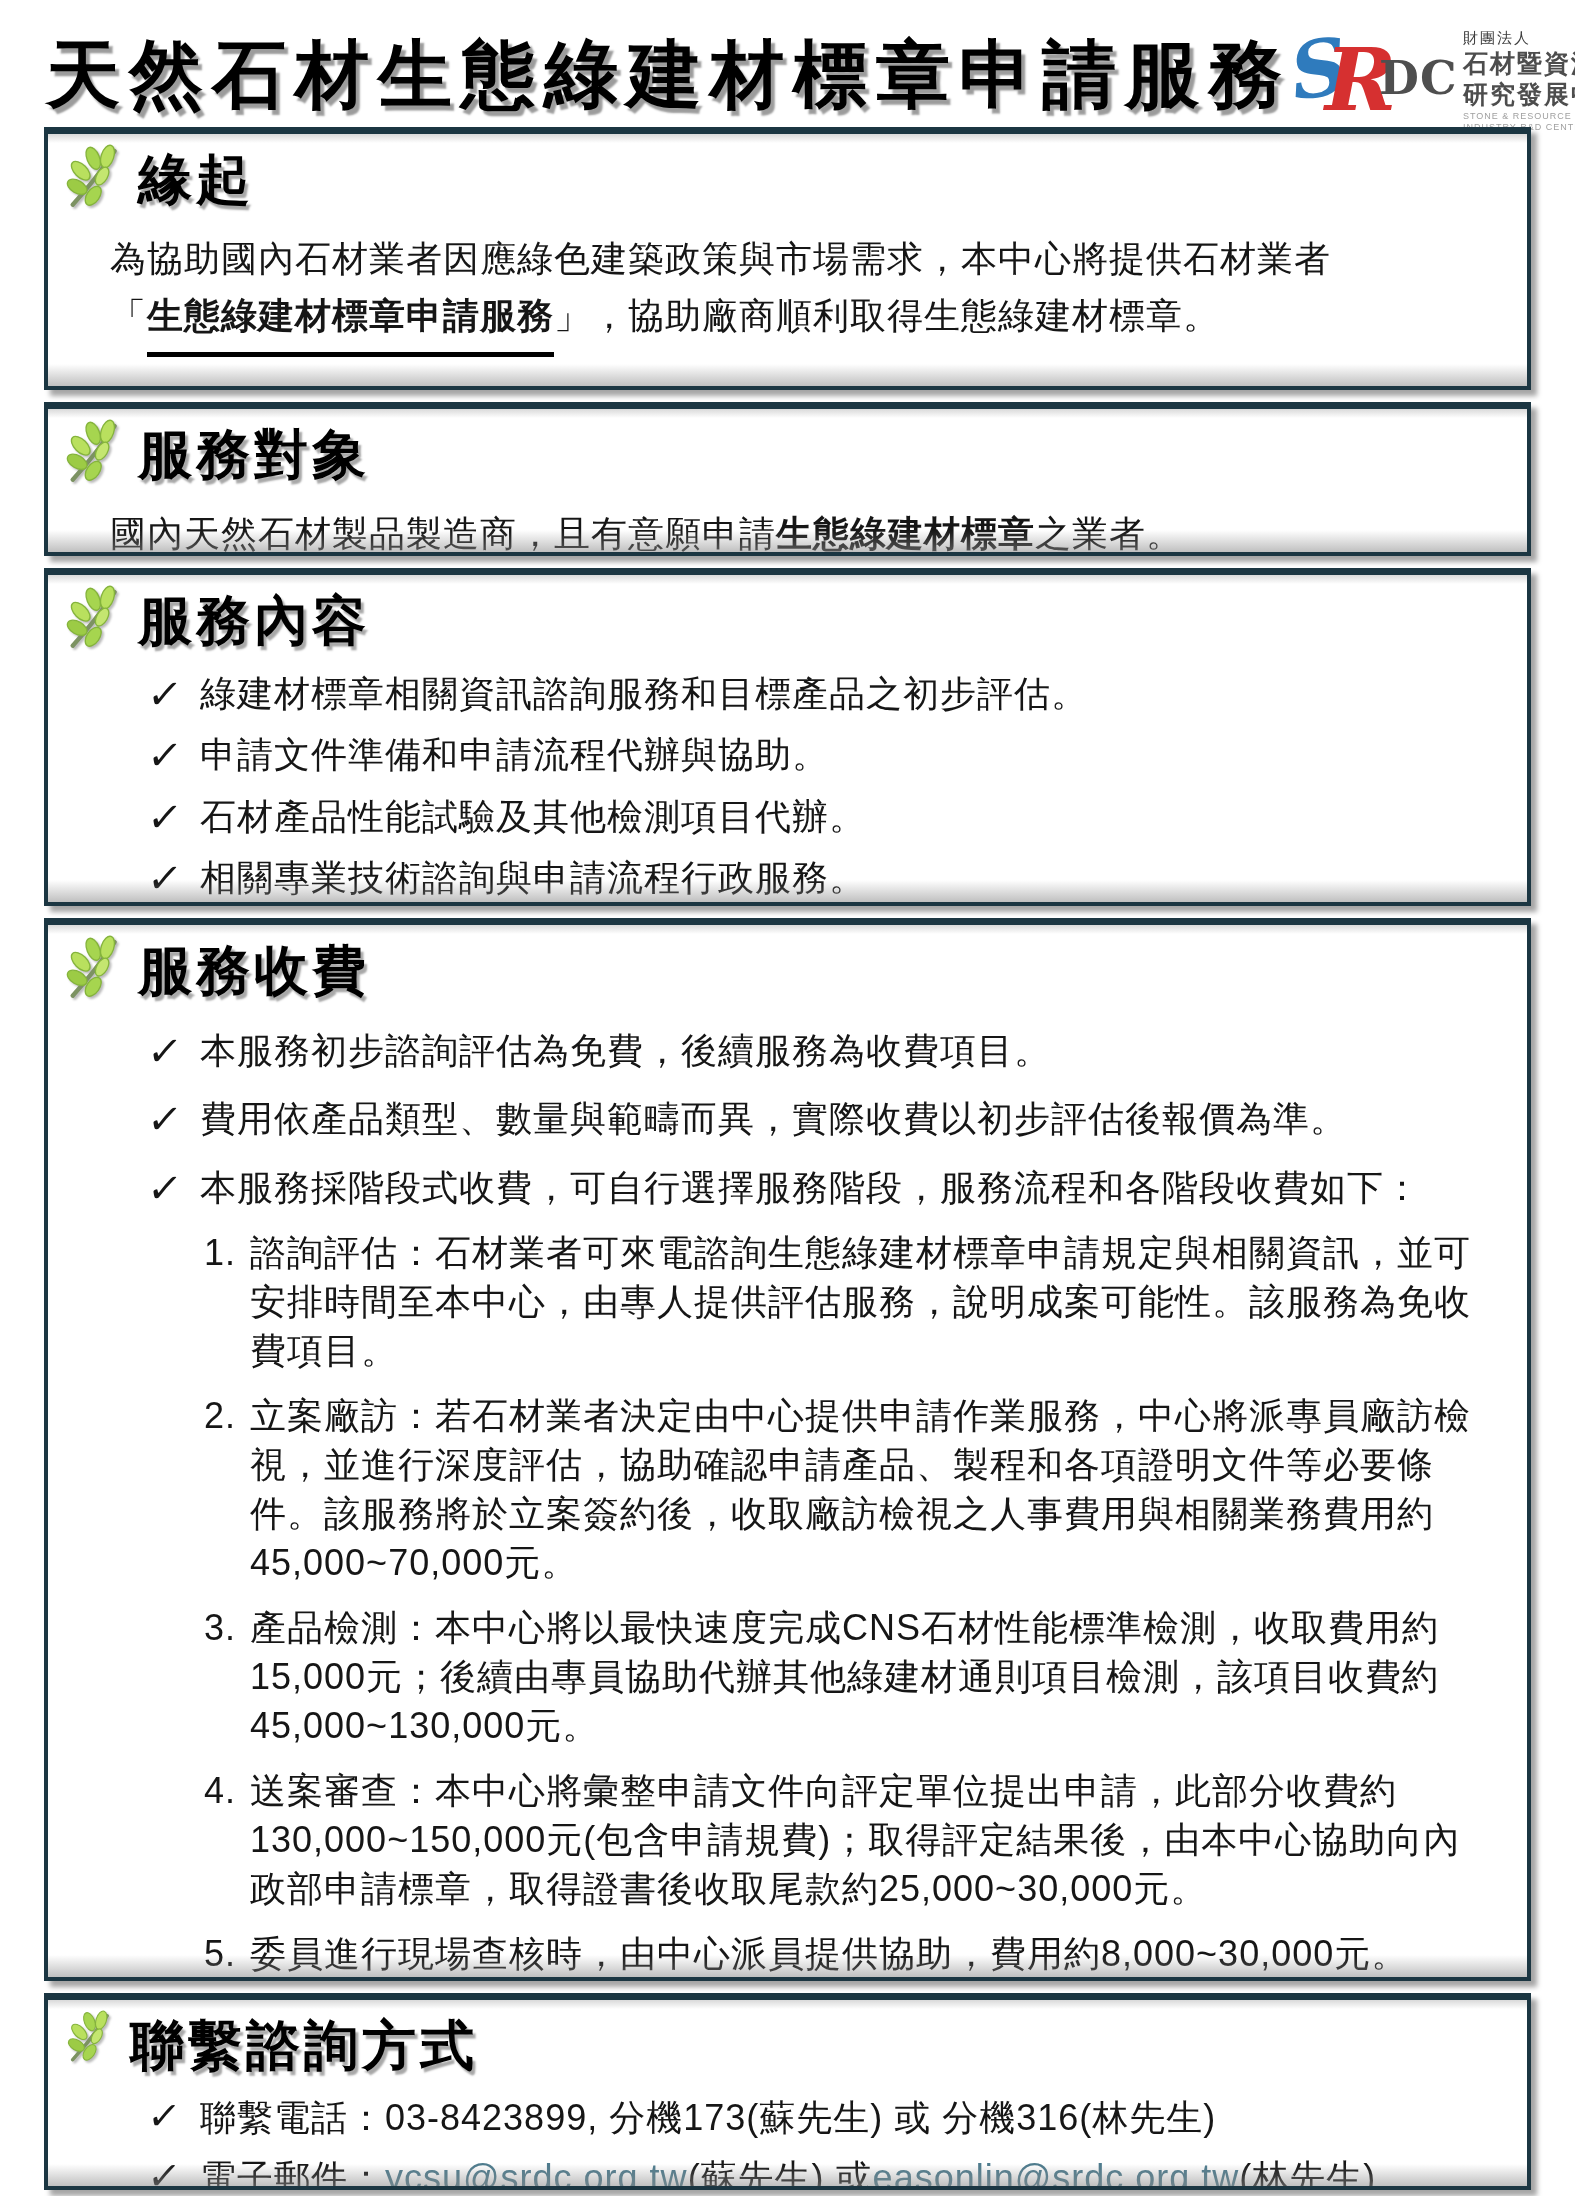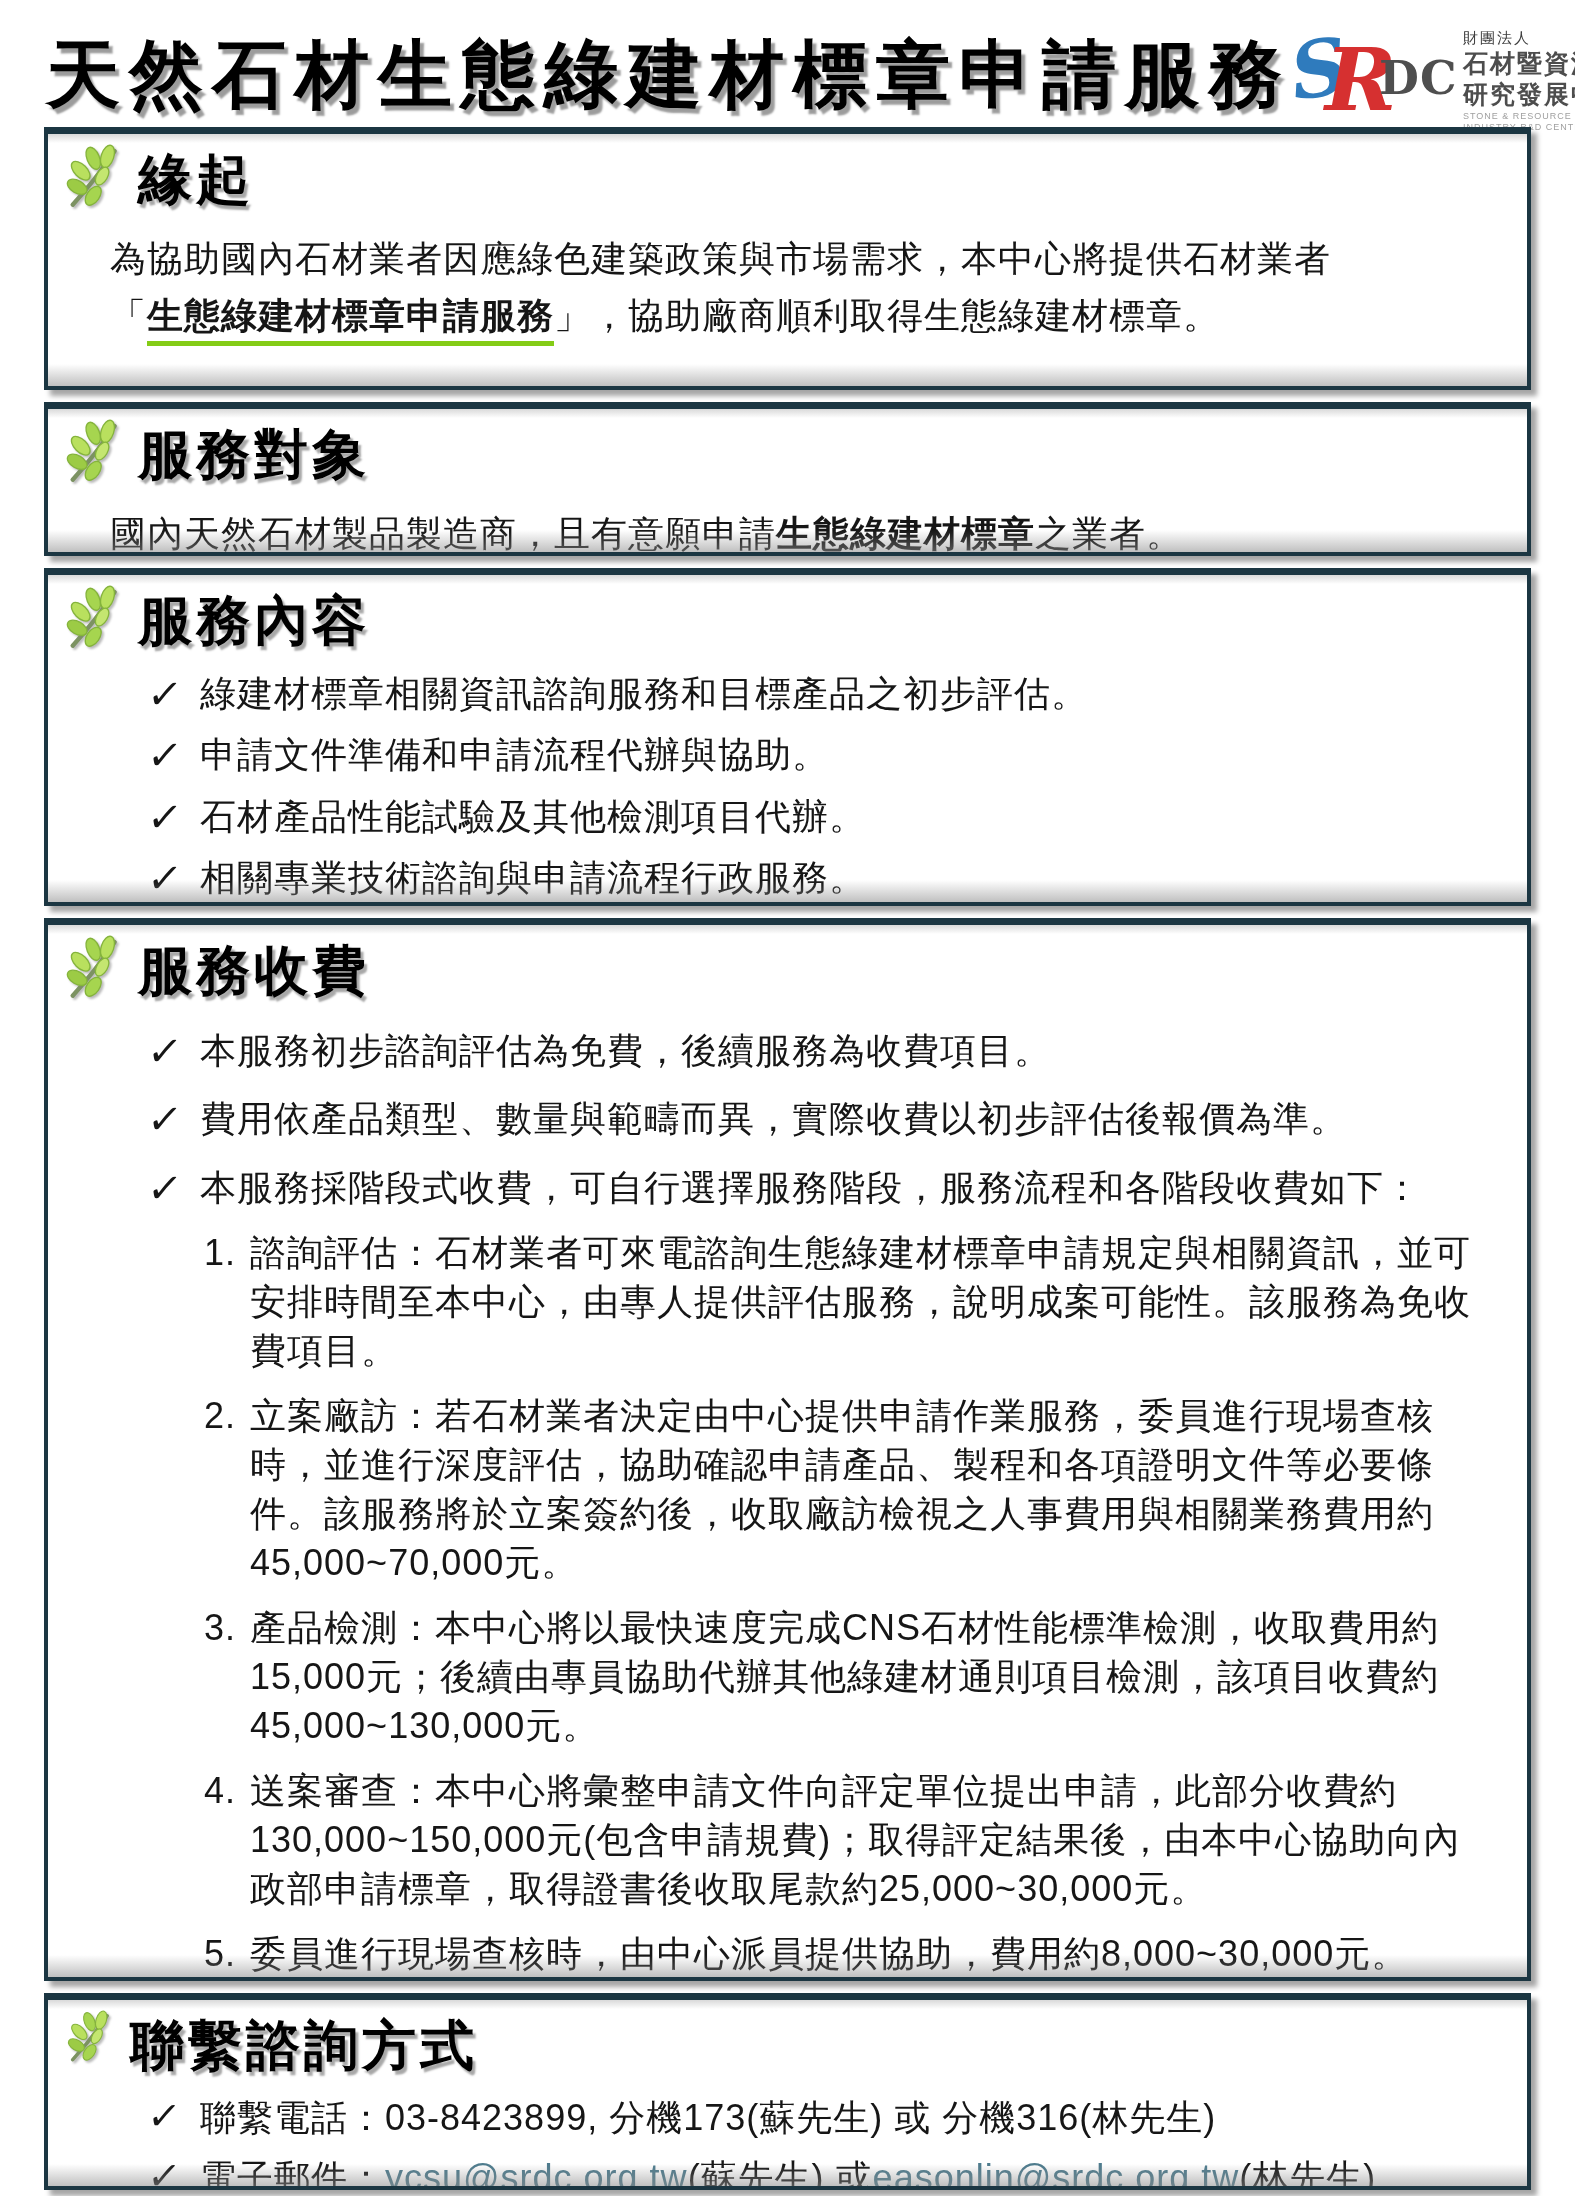"生態綠建材標章申請服務" .hl-underline { border-bottom: 5px solid #84cc16 -> 5px solid #000000; padding-bottom: 5px -> 16px }
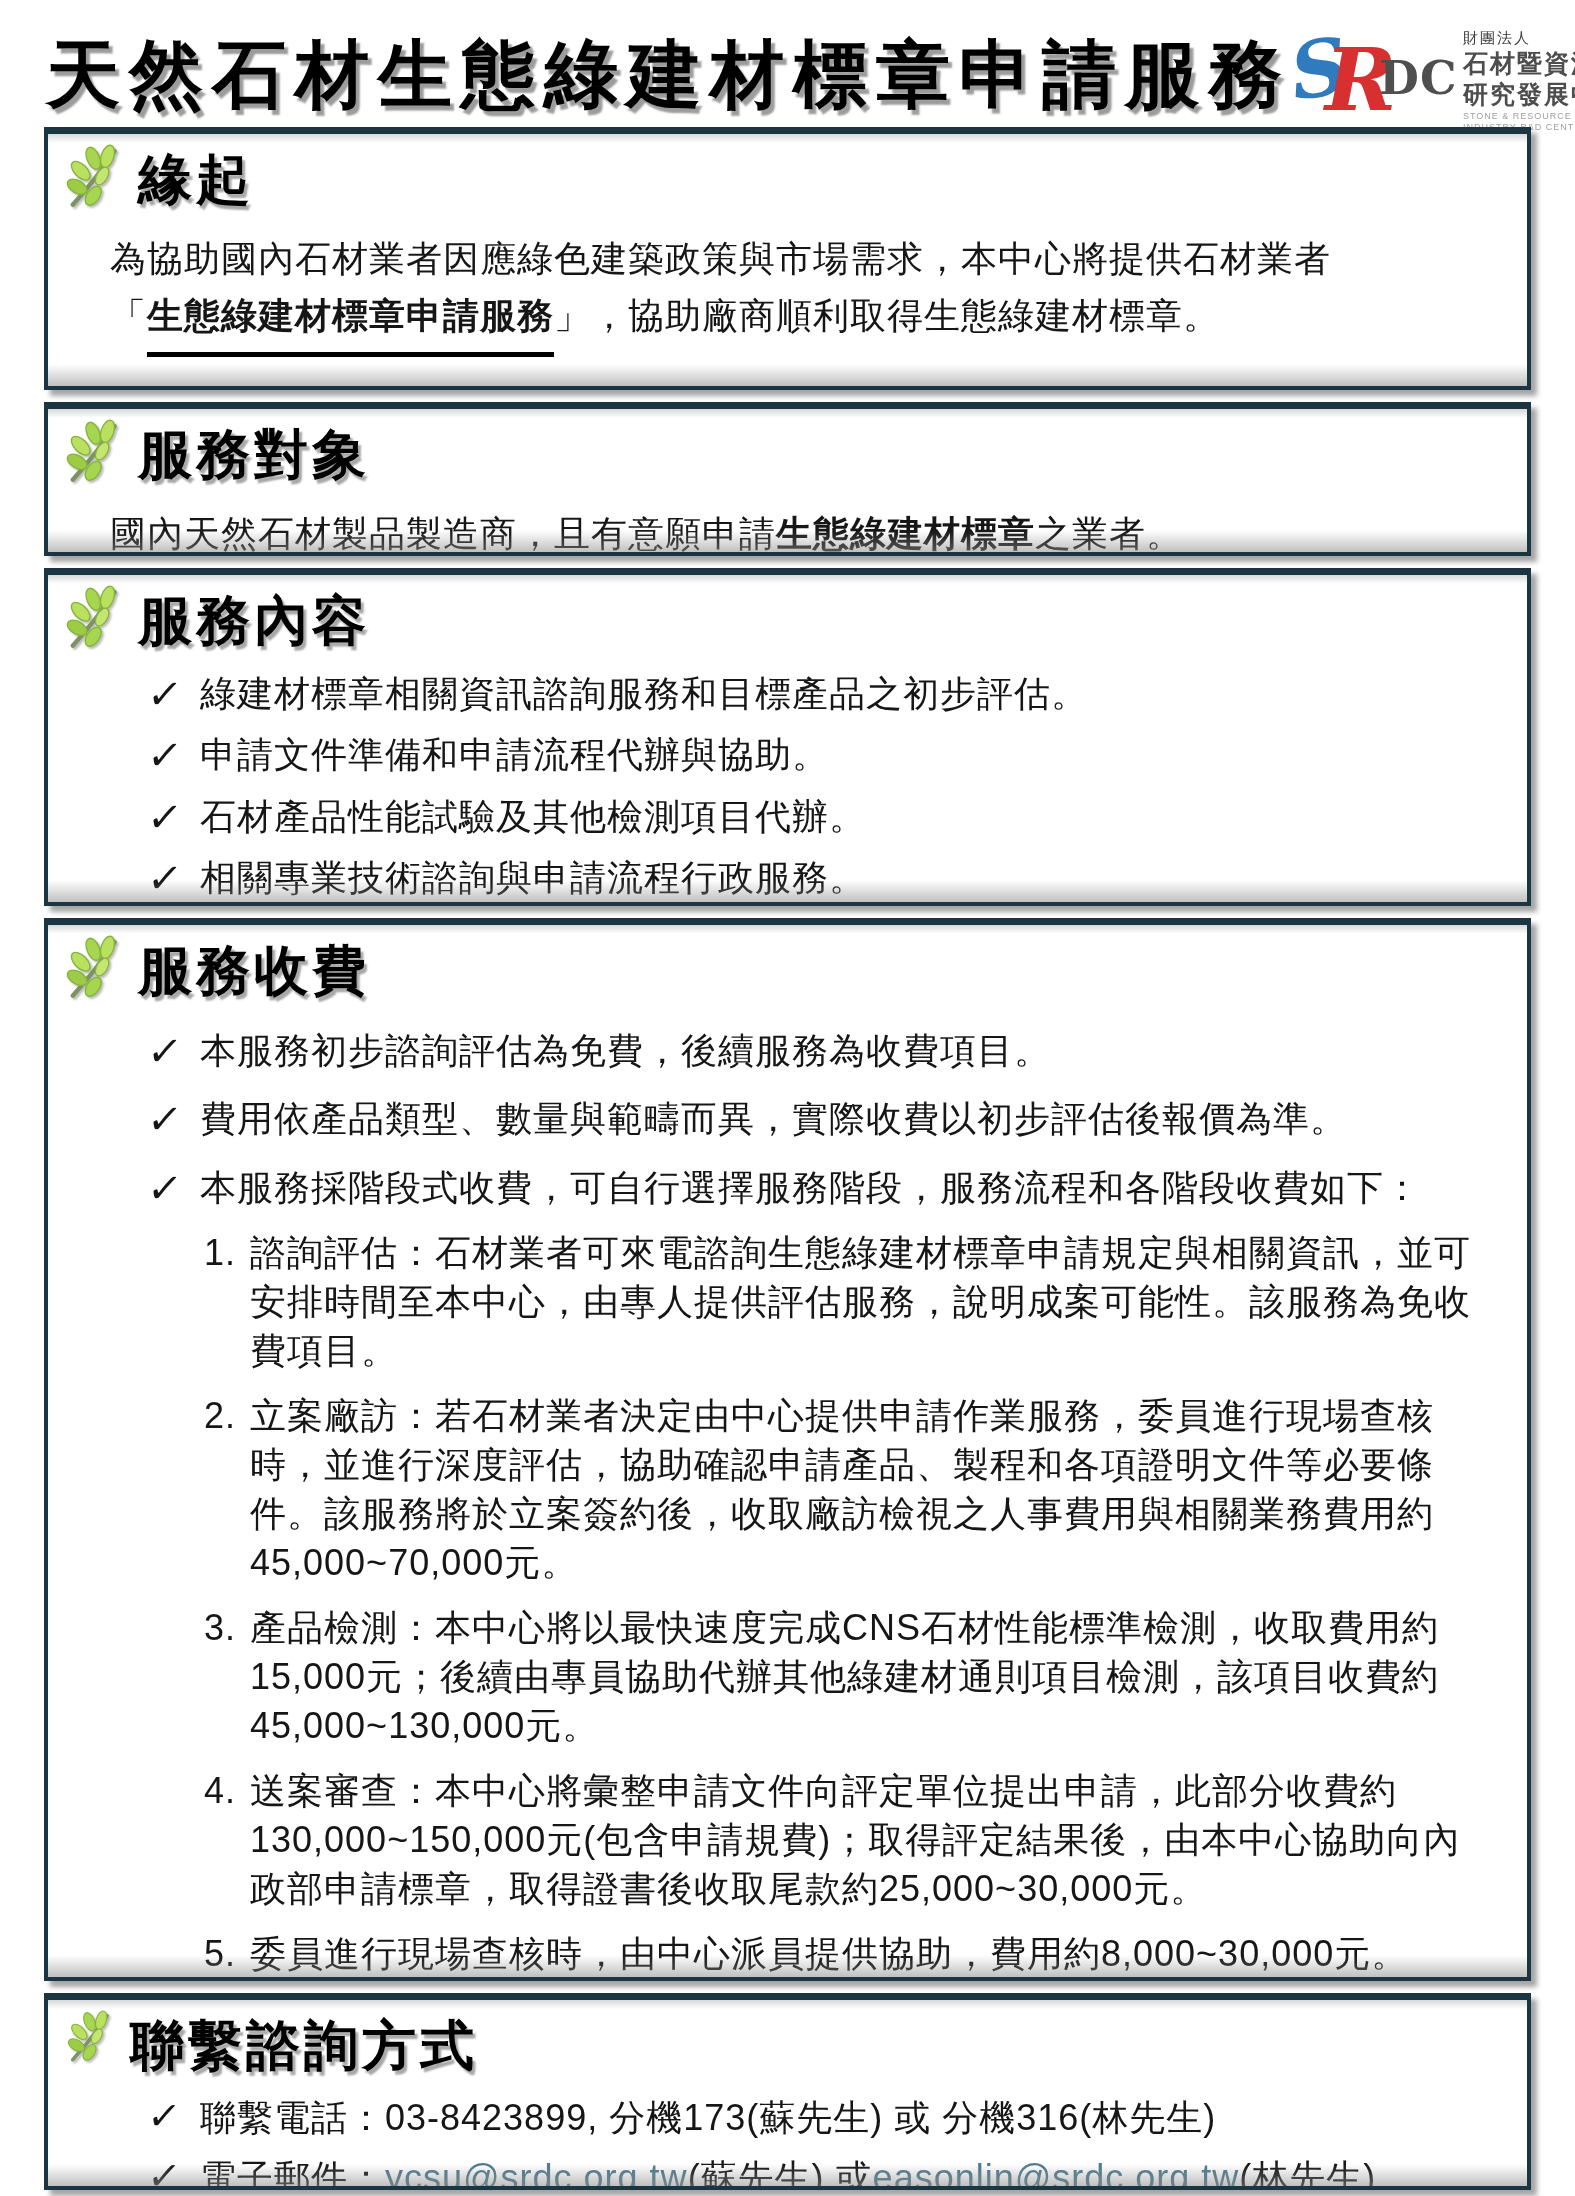"立案廠訪：若石材業者決定由中心提供申請作業服務，委員進行現場查核時，並進行深度評" span { text: 委員進行現場查核時 -> 中心將派專員廠訪檢視 }
